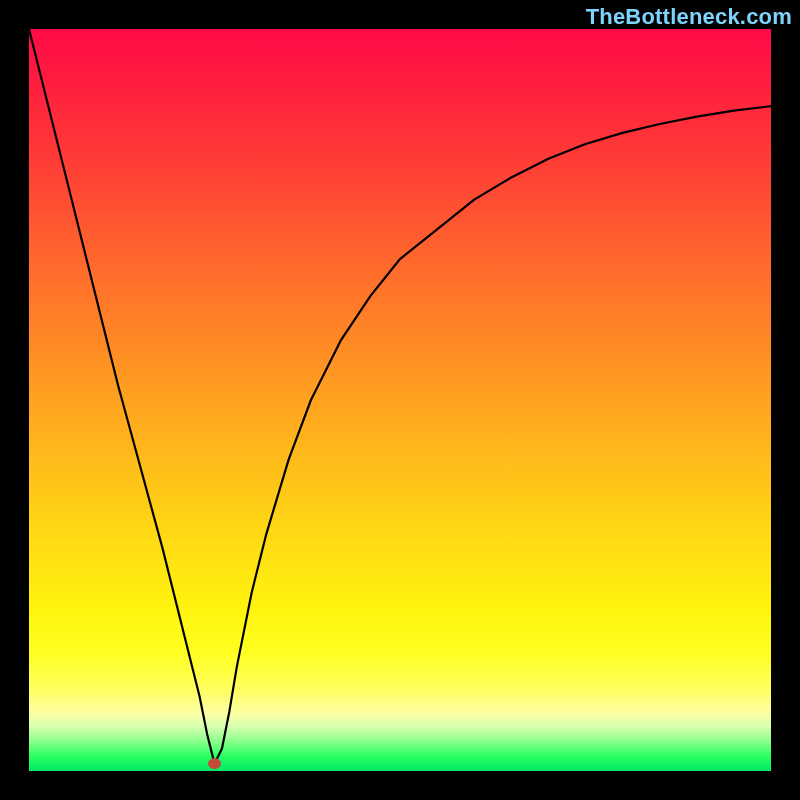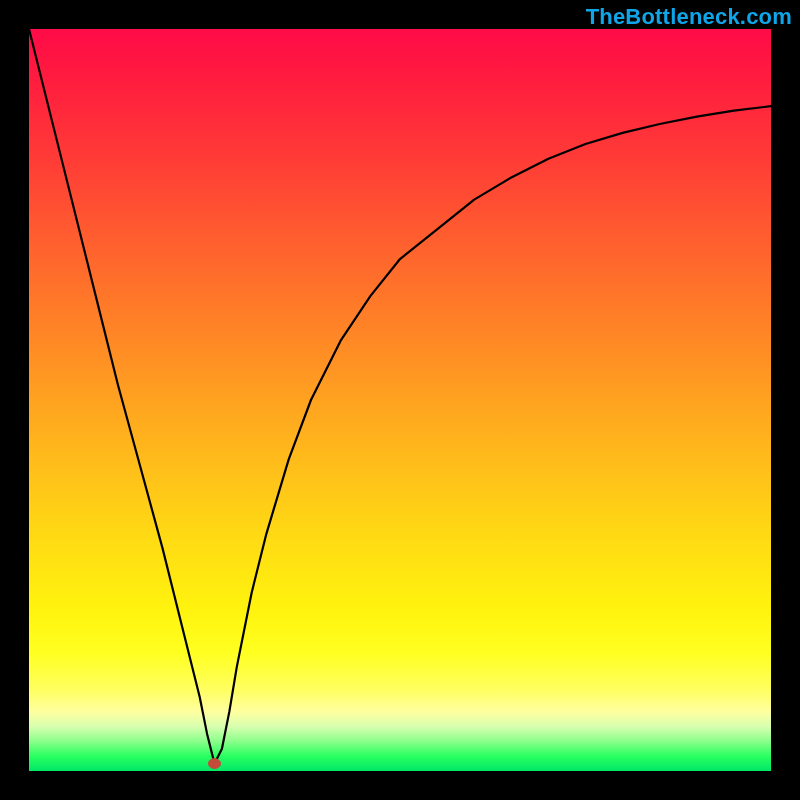"TheBottleneck.com" .watermark { color: #0ea5e9 -> #7dd3fc }
